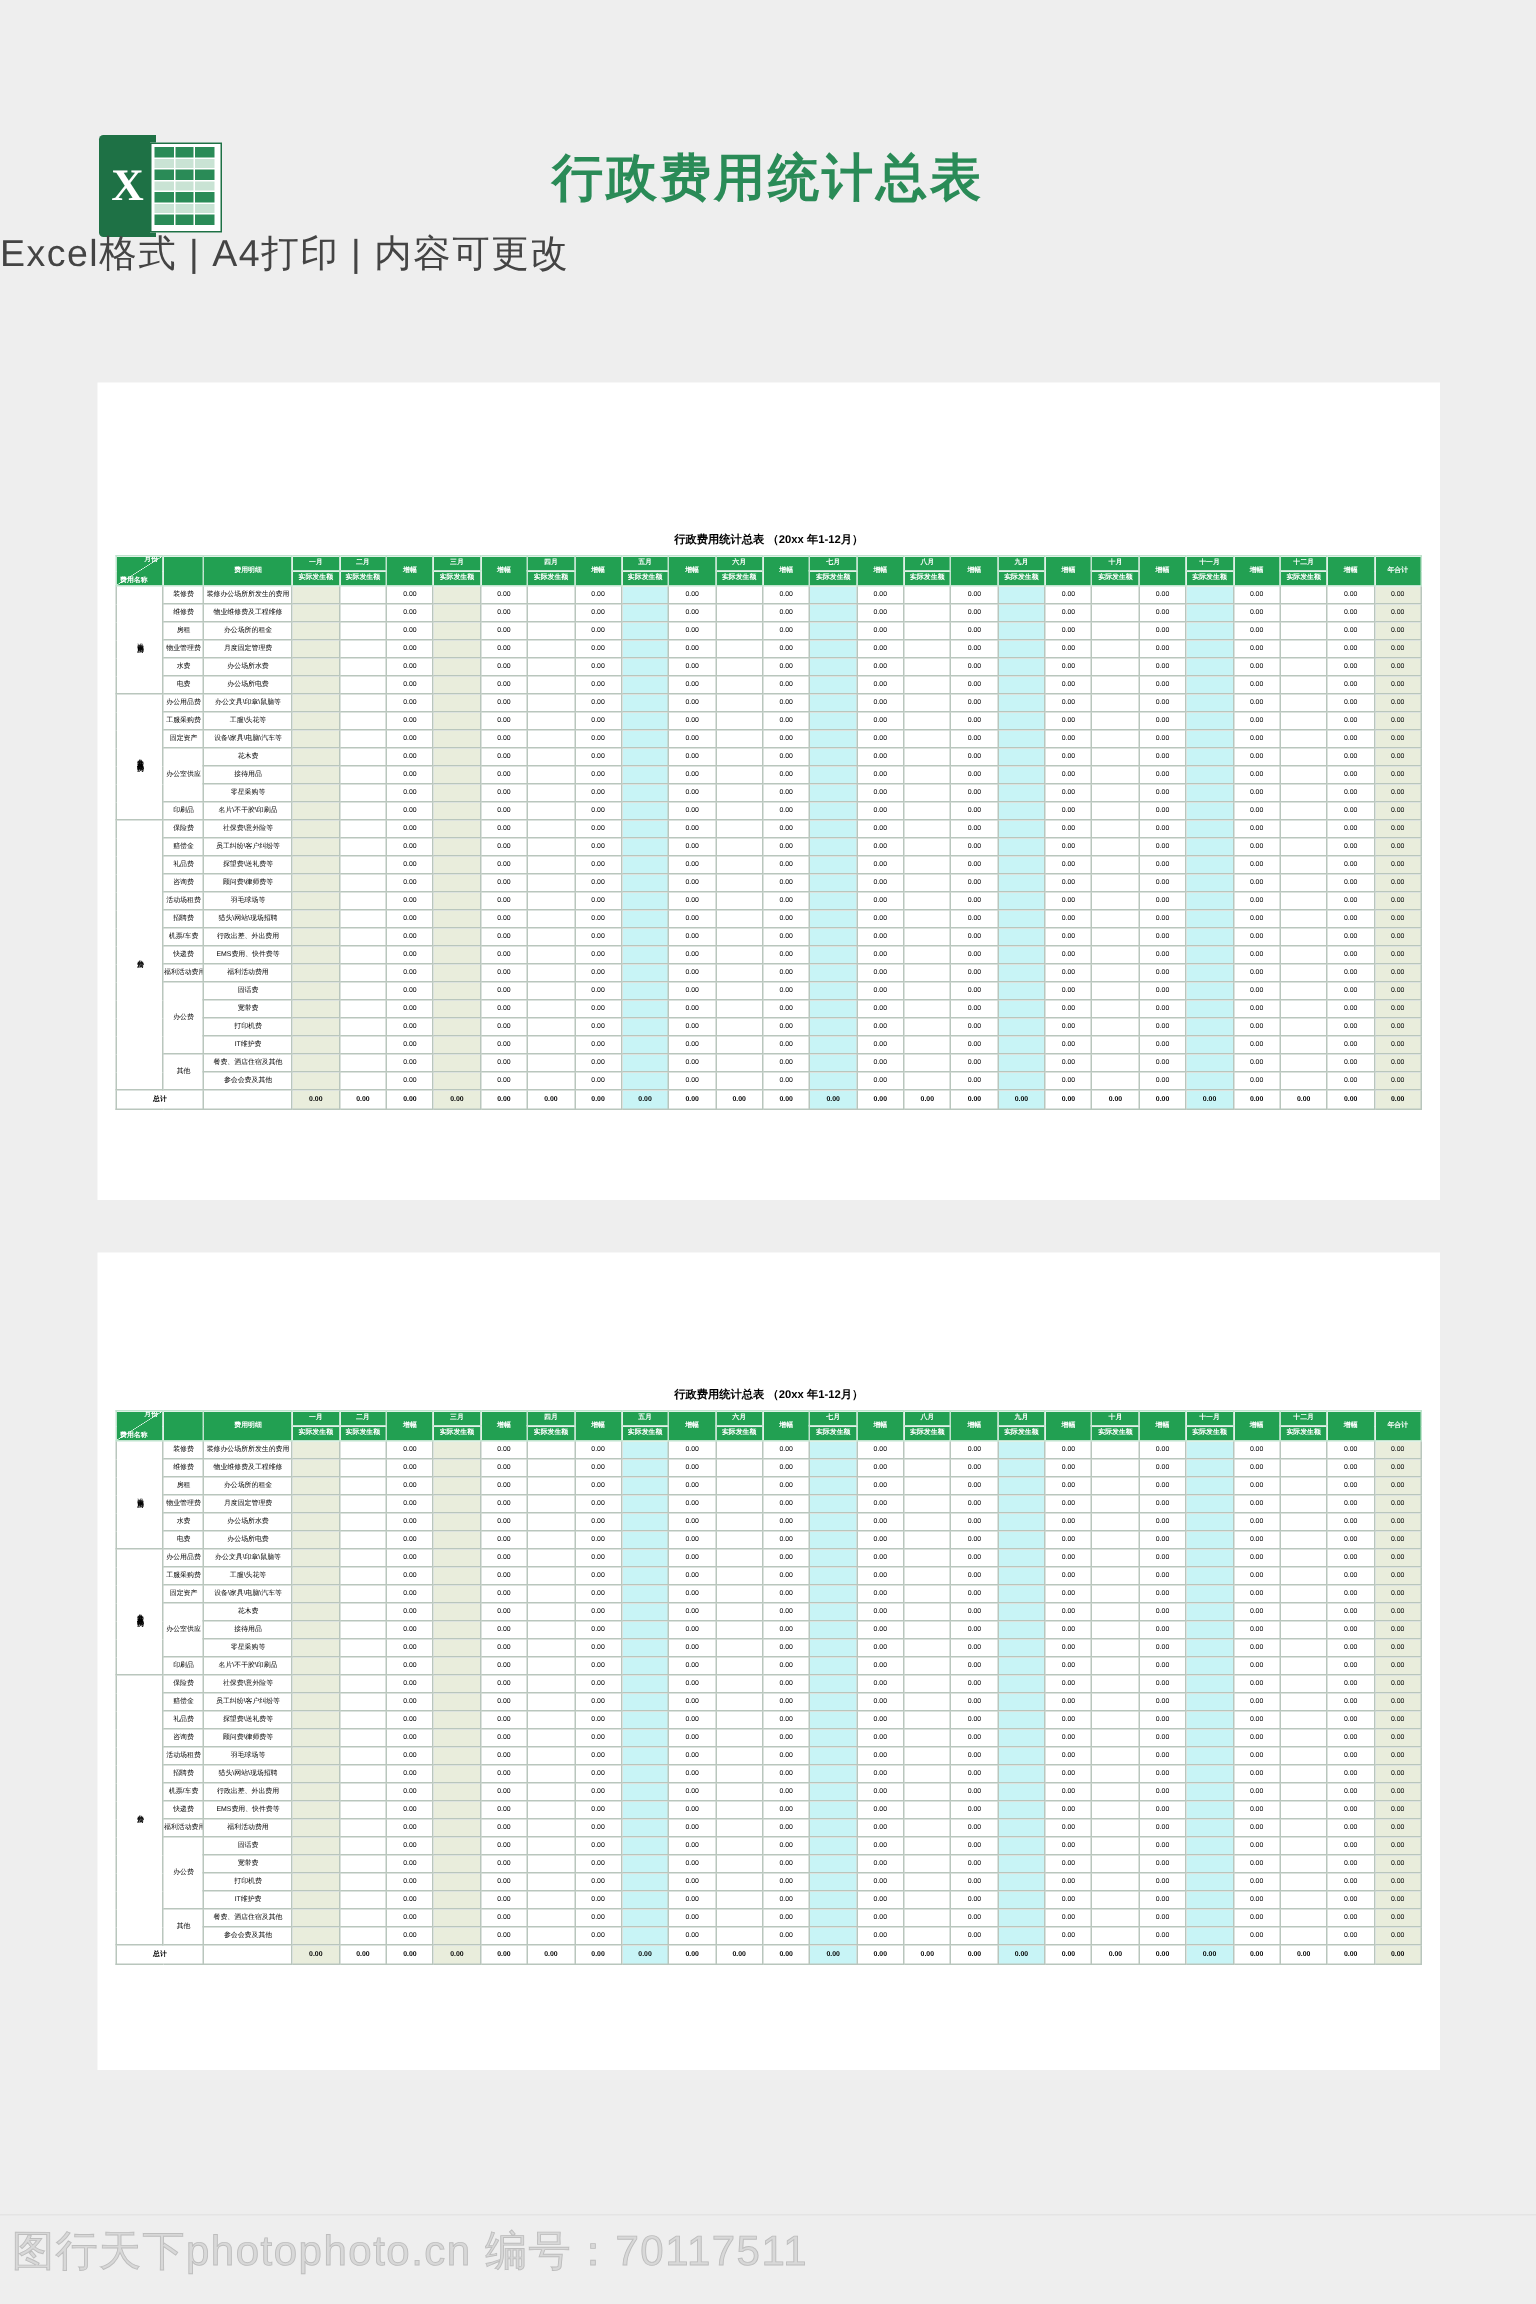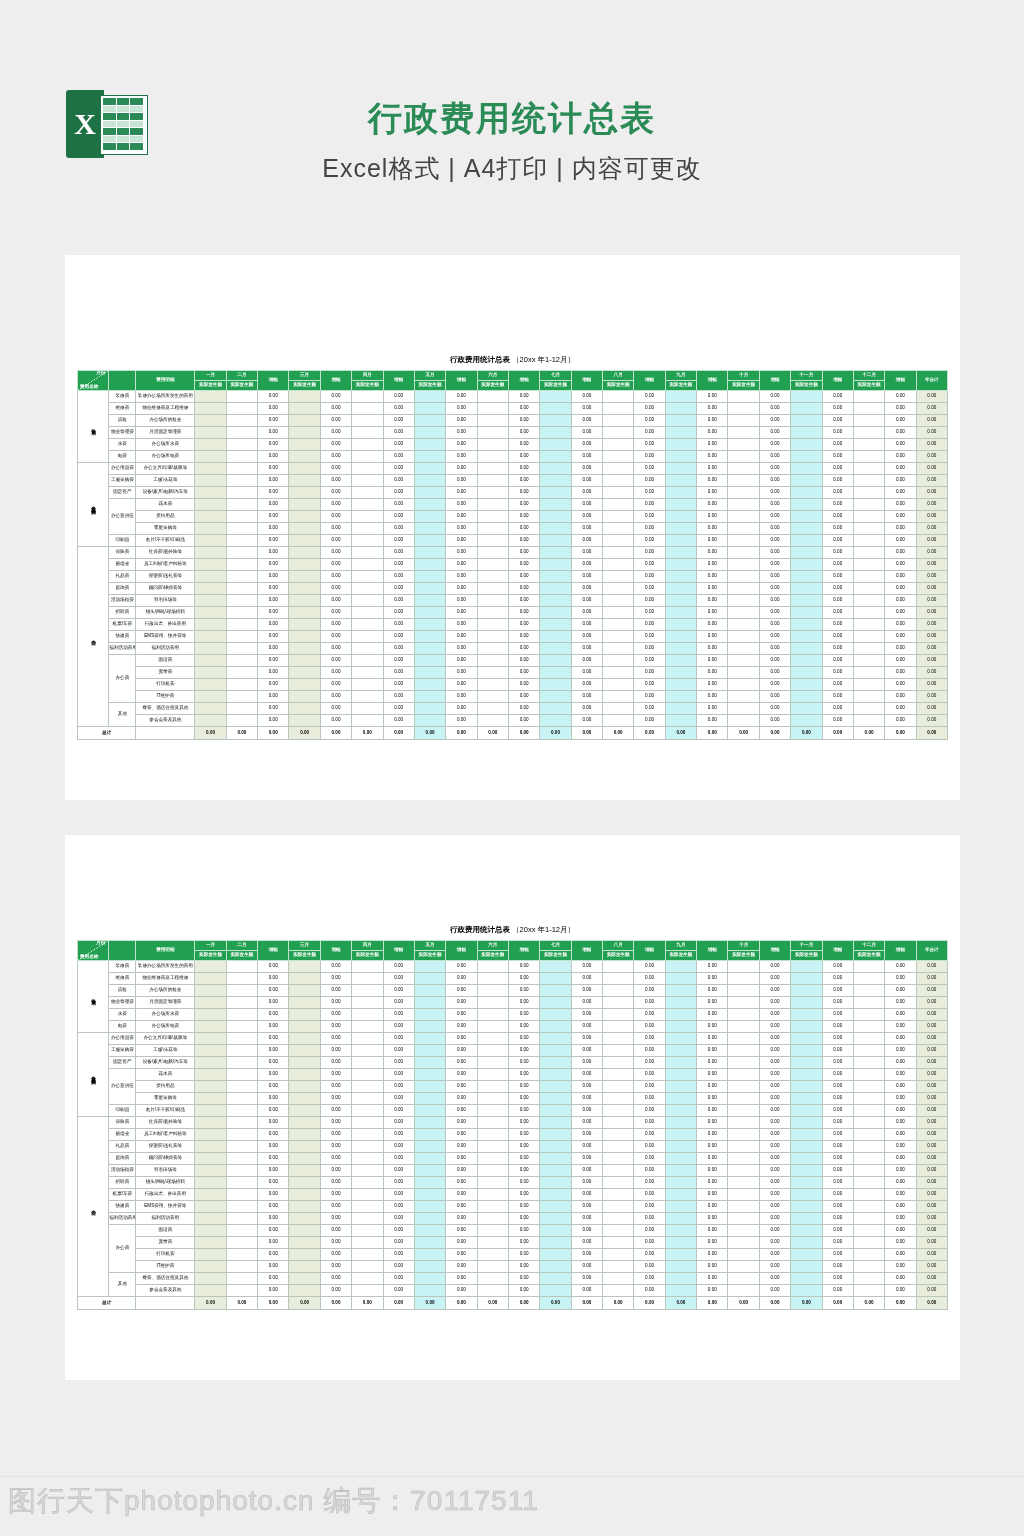"Excel格式 | A4打印 | 内容可更改" .banner-sub { text-align: center -> left }
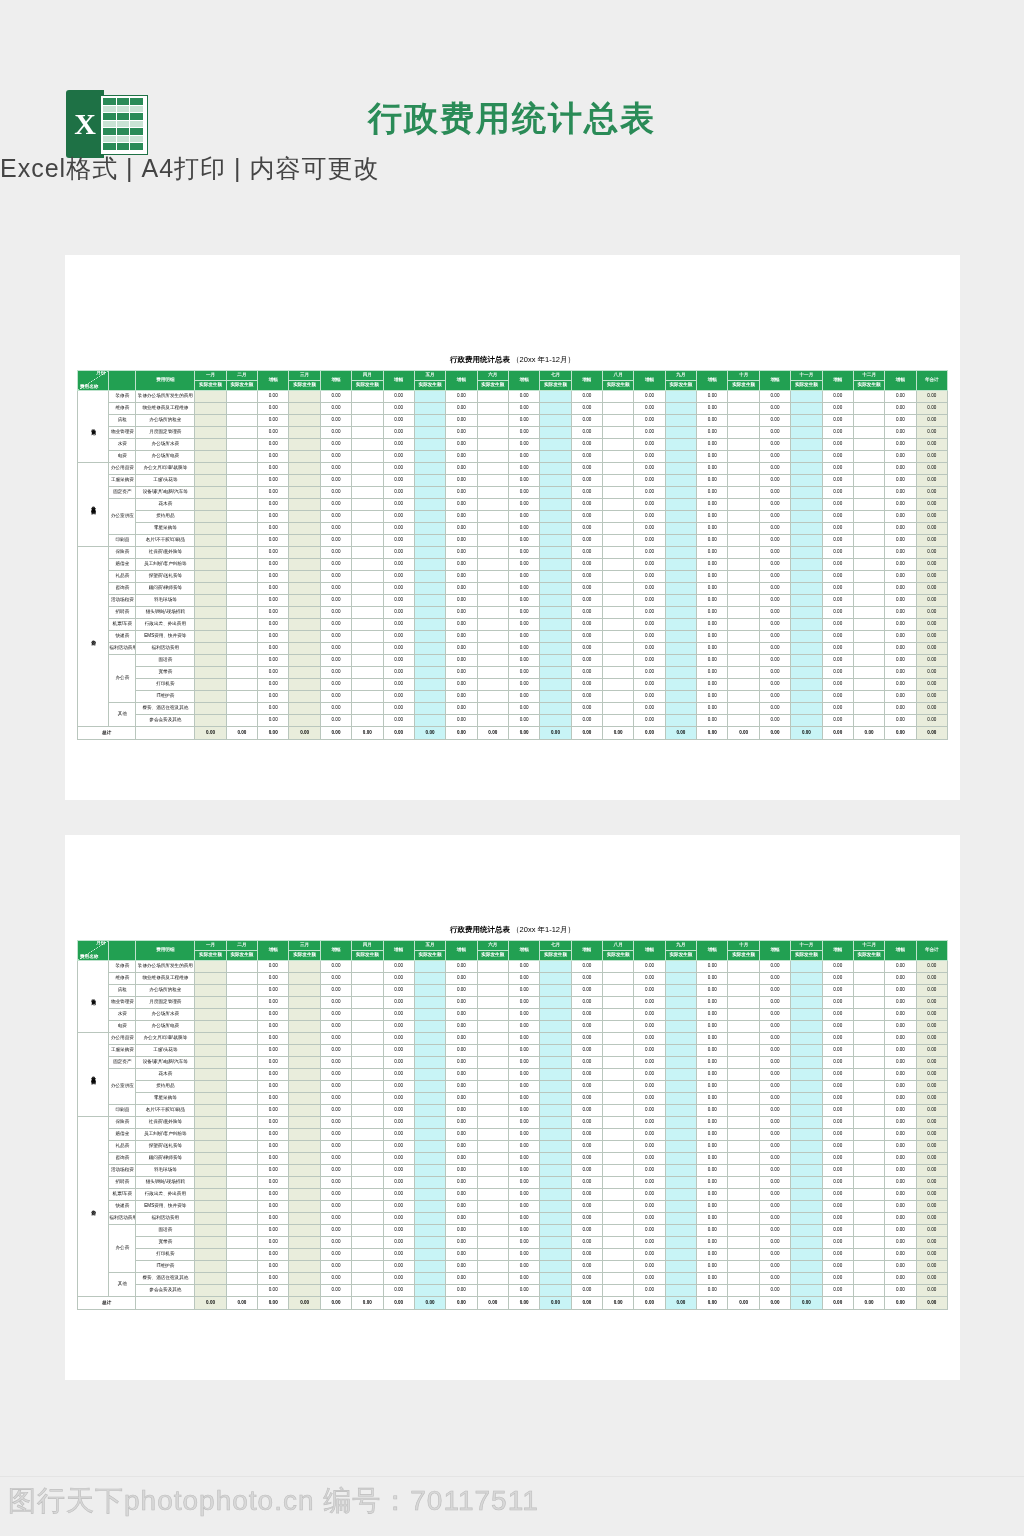"（20xx 年1-12月）" .sheet-title .yr { font-weight: normal -> bold }
